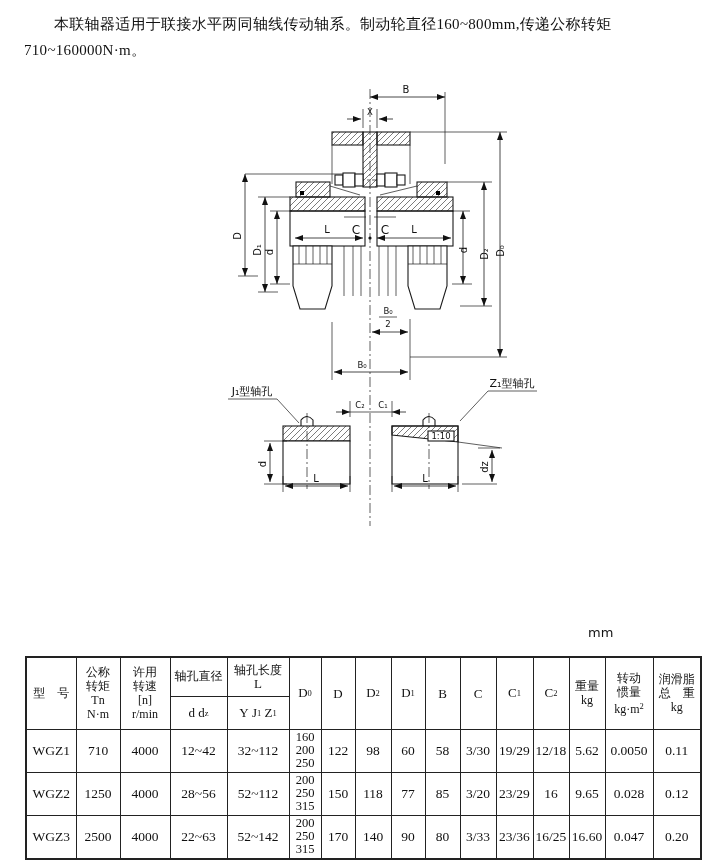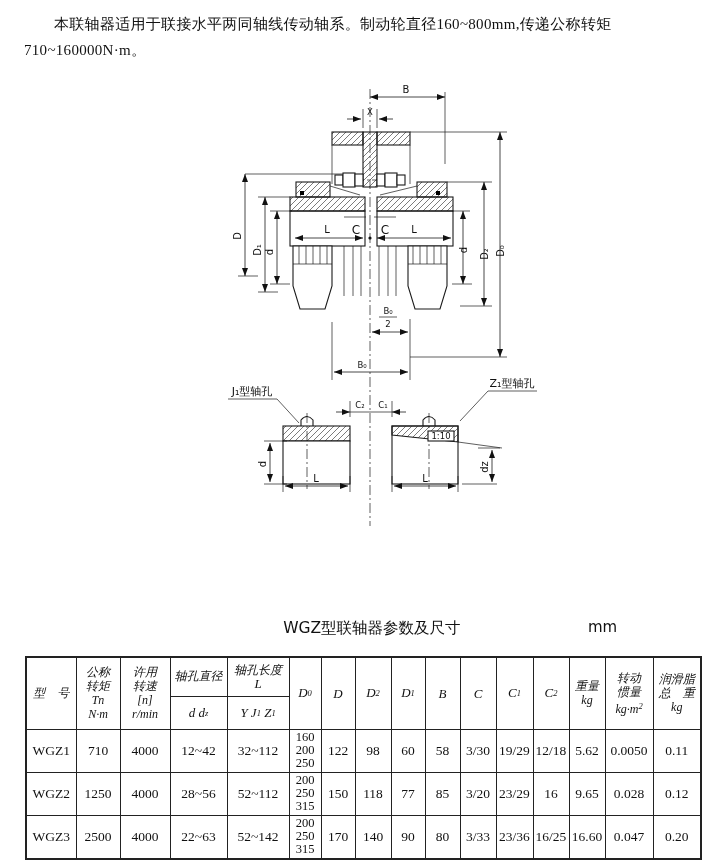"WGZ型联轴器参数及尺寸" span.tbl-title { html: <span>WGZ型联轴器参数及尺寸</span> -> none }
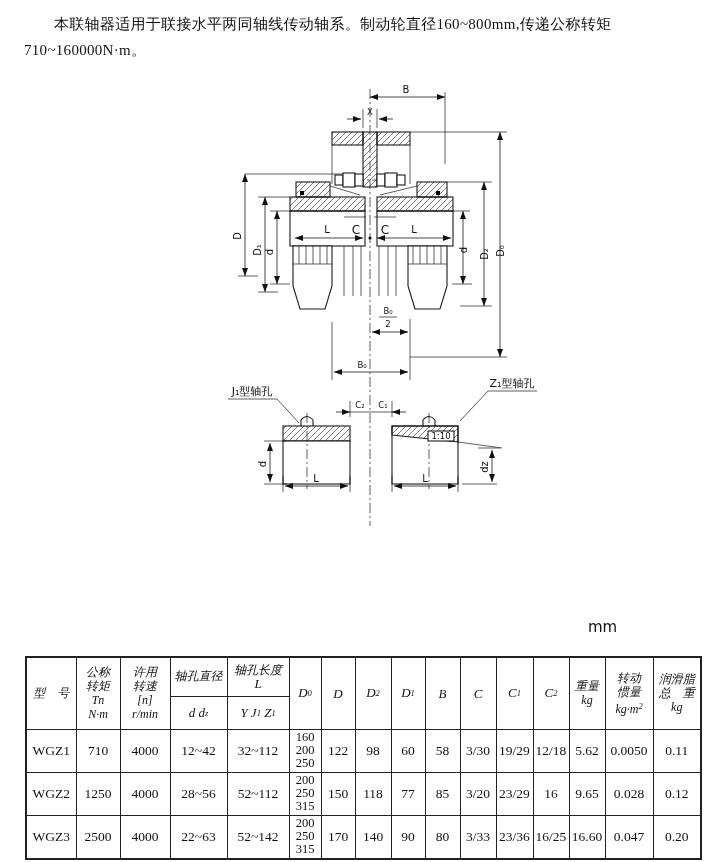"mm" .unit { font-size: 15px -> 13px; top: 0 -> 7px }
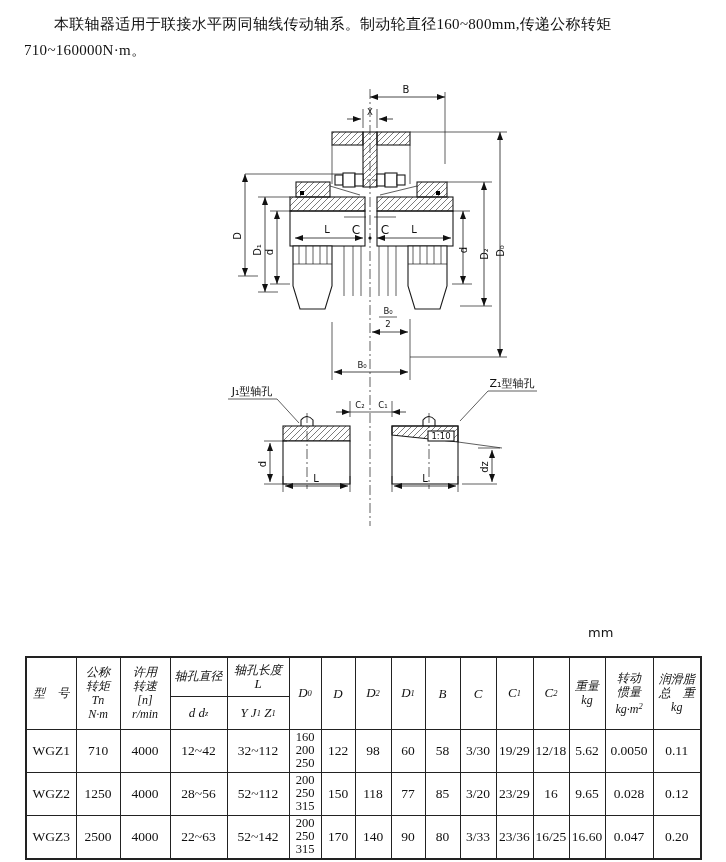"公称" thead th { font-style: italic -> none }
